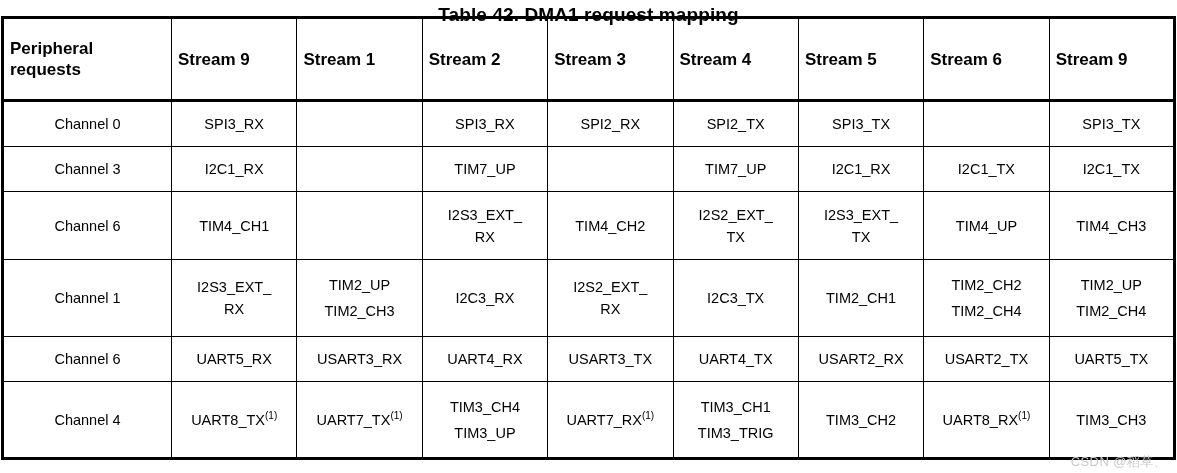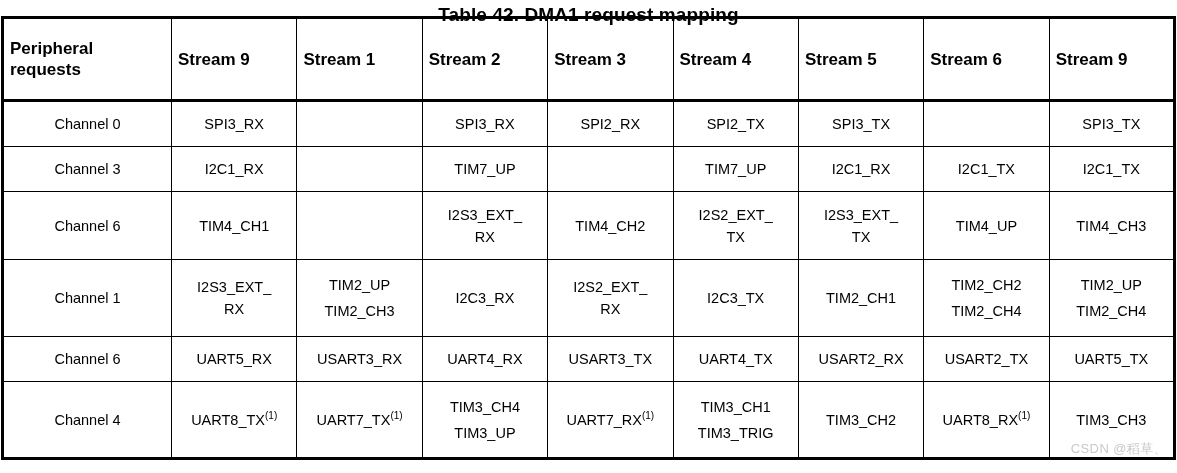"CSDN @稻草、" .watermark { bottom: 15px -> 2px }
